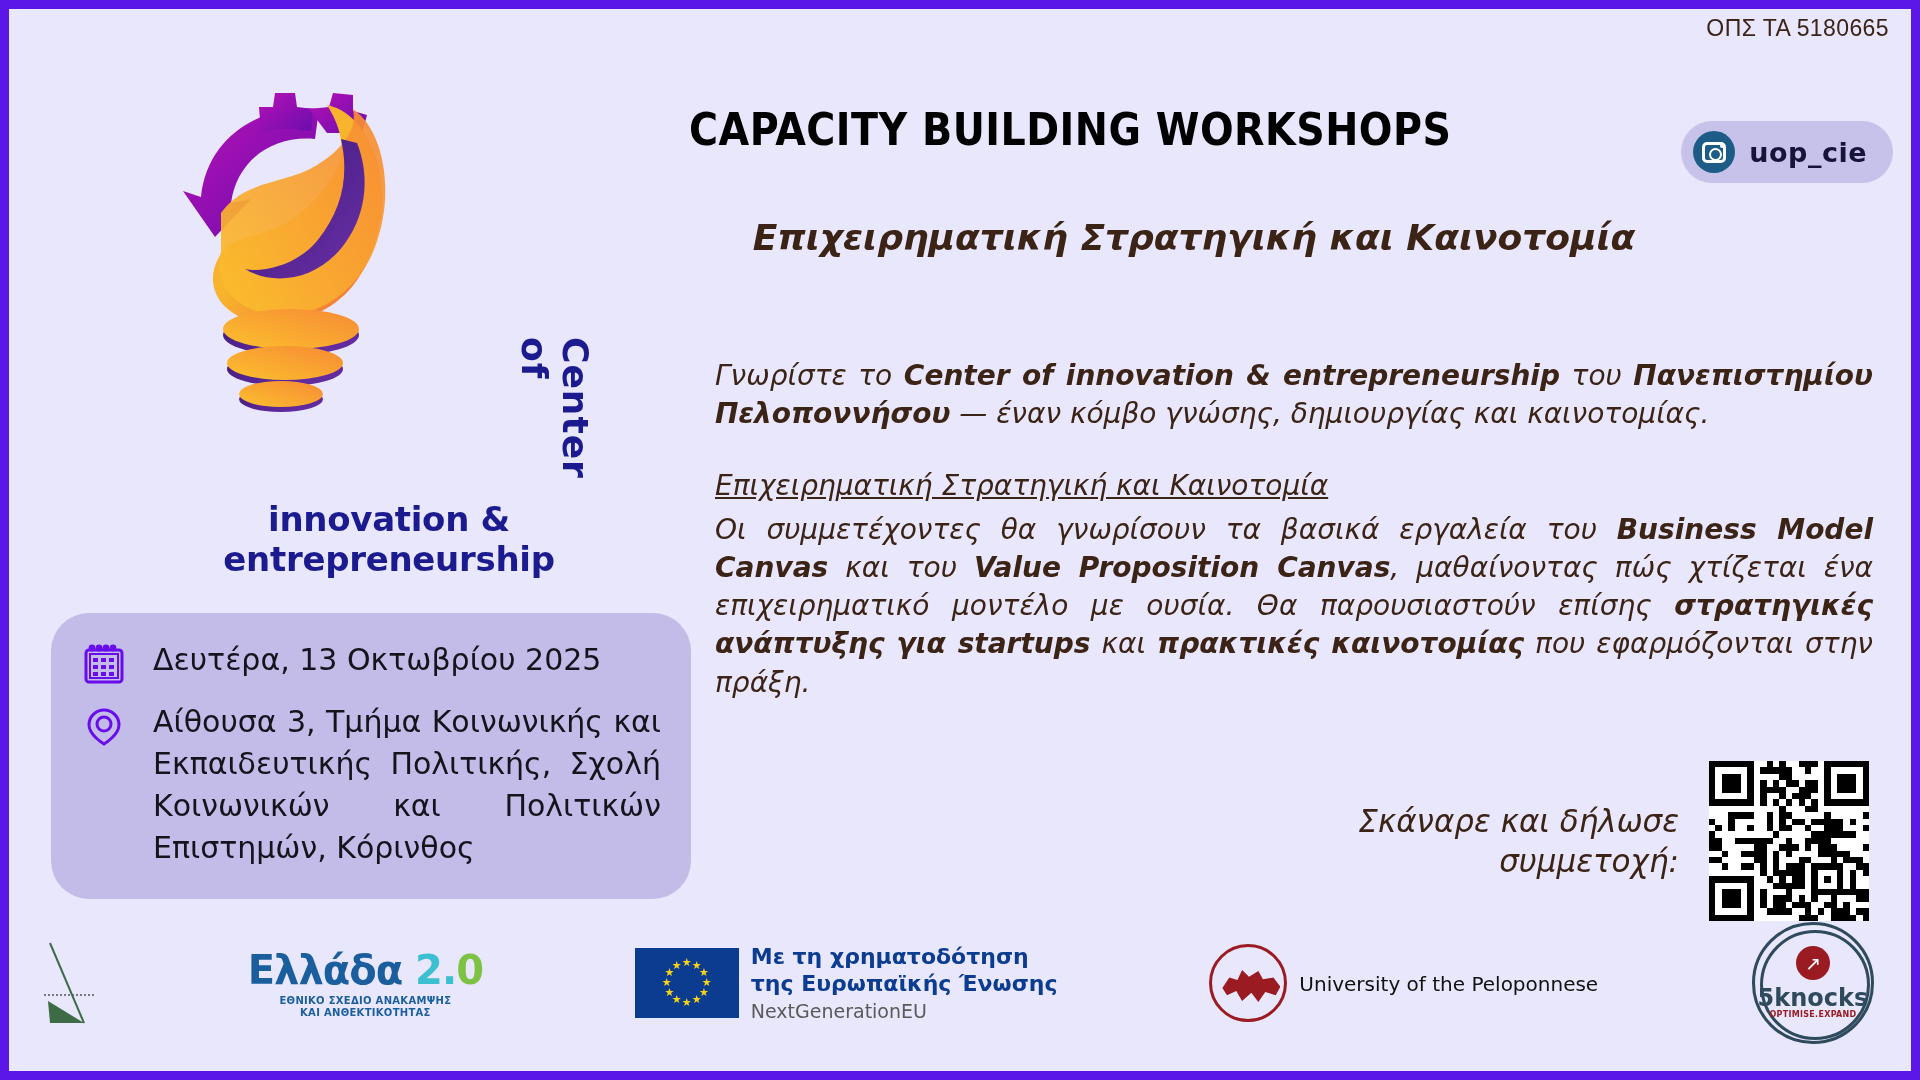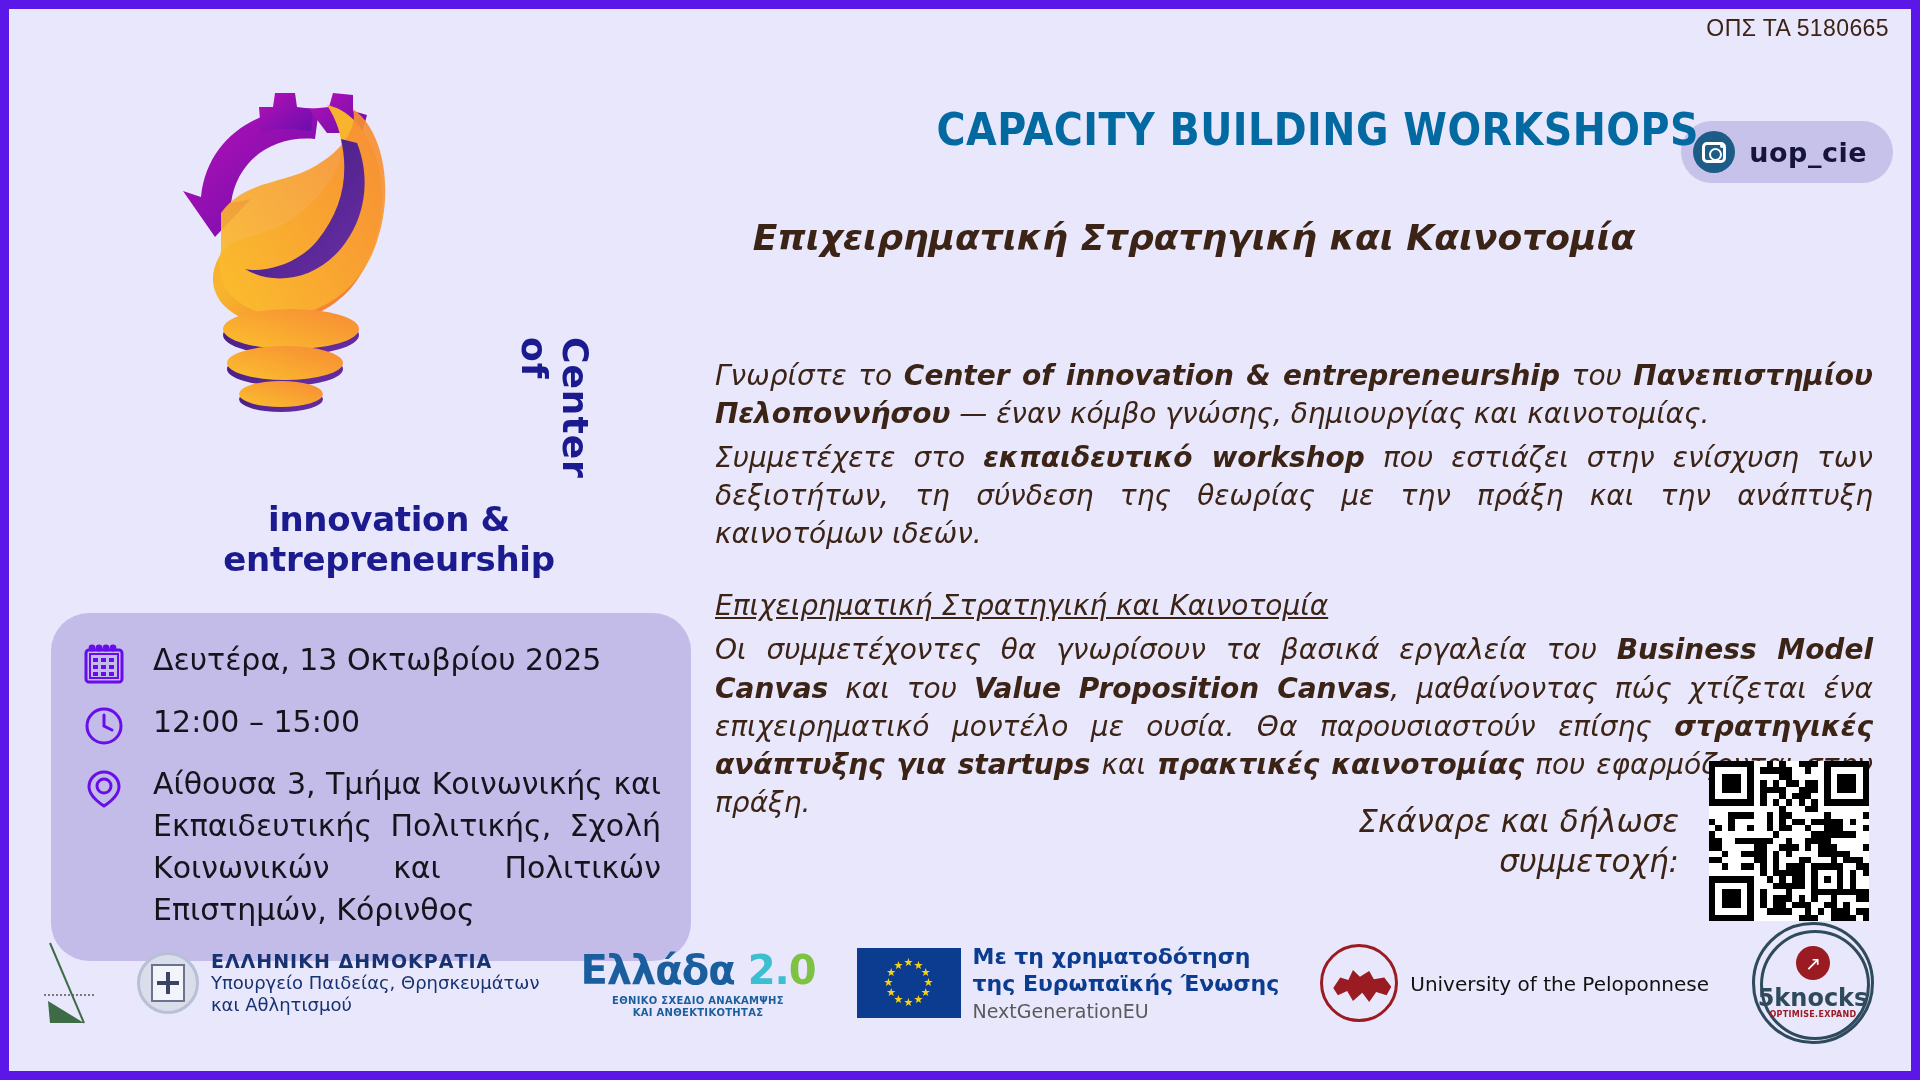"CAPACITY BUILDING WORKSHOPS" .kicker { color: #0369a1 -> #000000; text-align: right -> left }
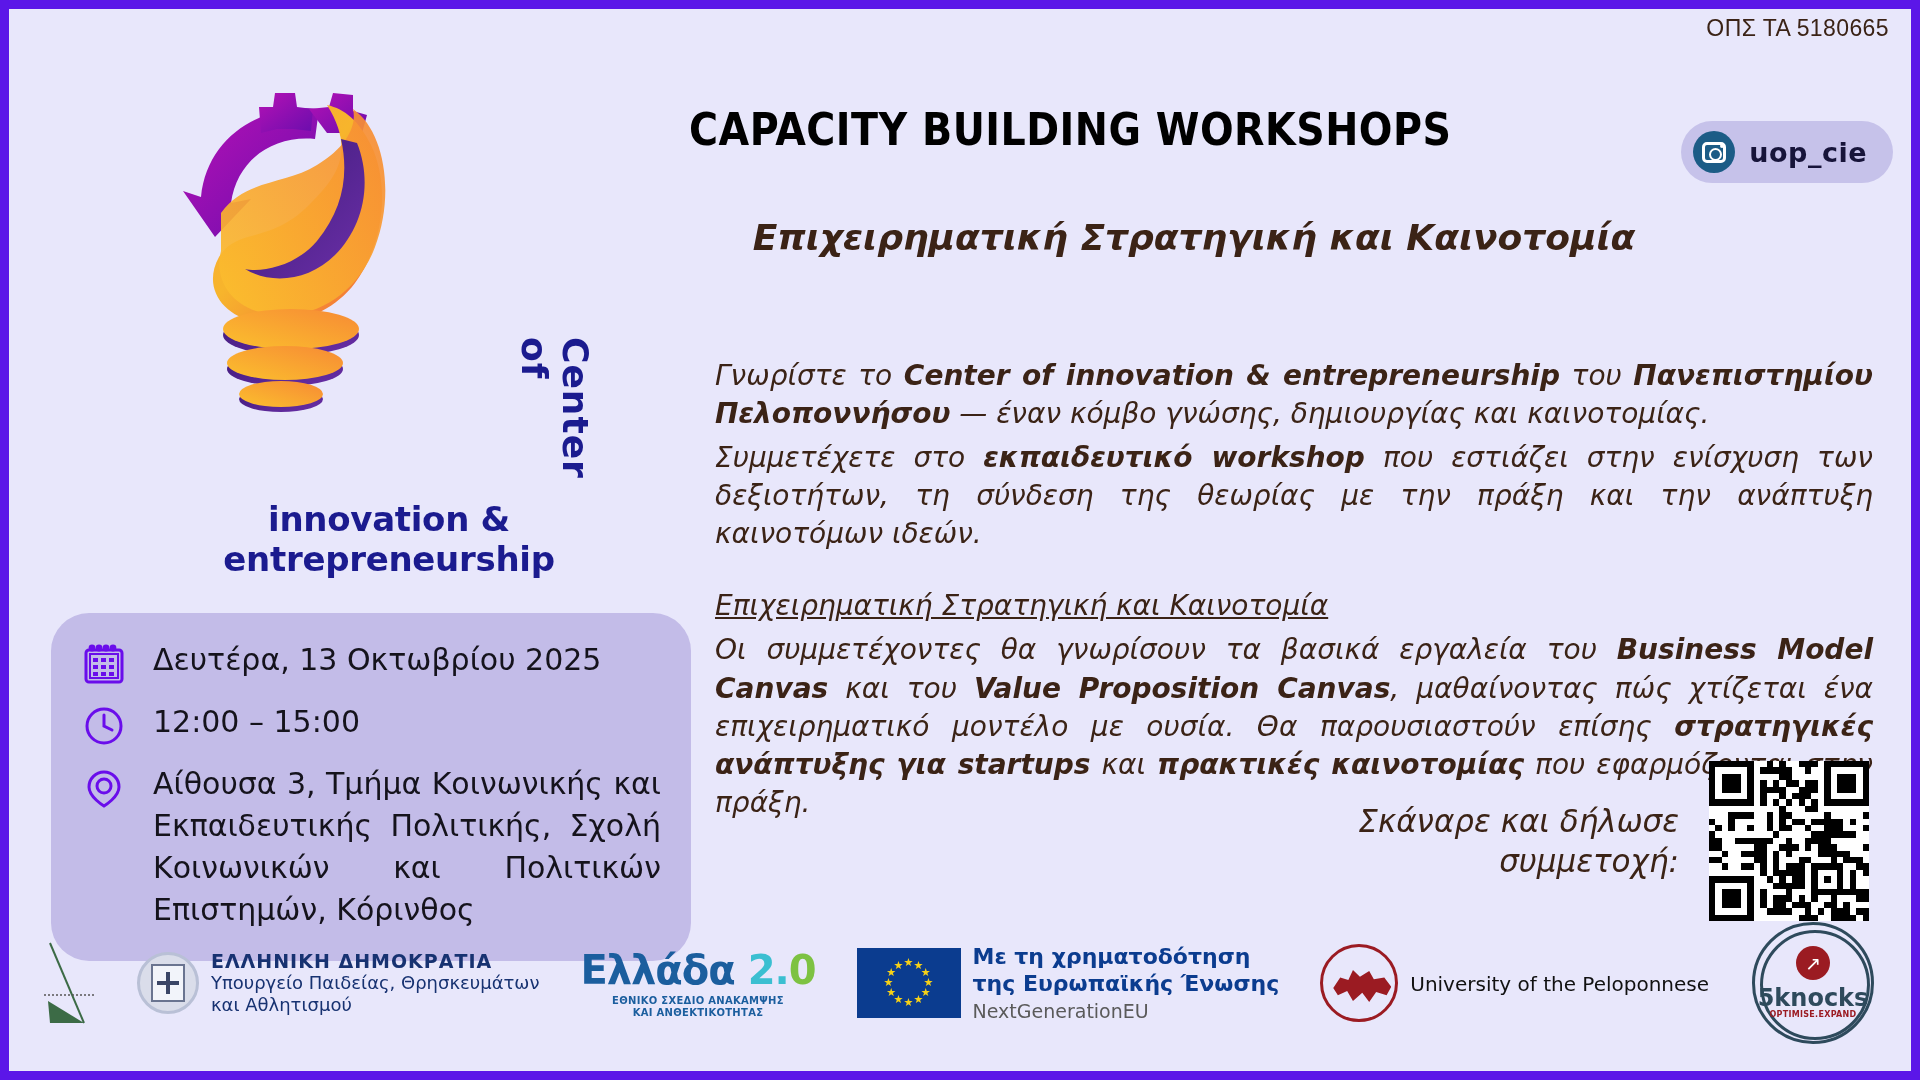"Συμμετέχετε στο εκπαιδευτικό workshop" p { html: <p><span>Συμμετέχετε στο </span><b>εκπαιδευτικό workshop</b><span> που εστιάζει στην ενίσχυση των δεξιοτήτων, τη σύνδεση της θεωρίας με την πράξη και την ανάπτυξη καινοτόμων ιδεών.</span></p> -> none }
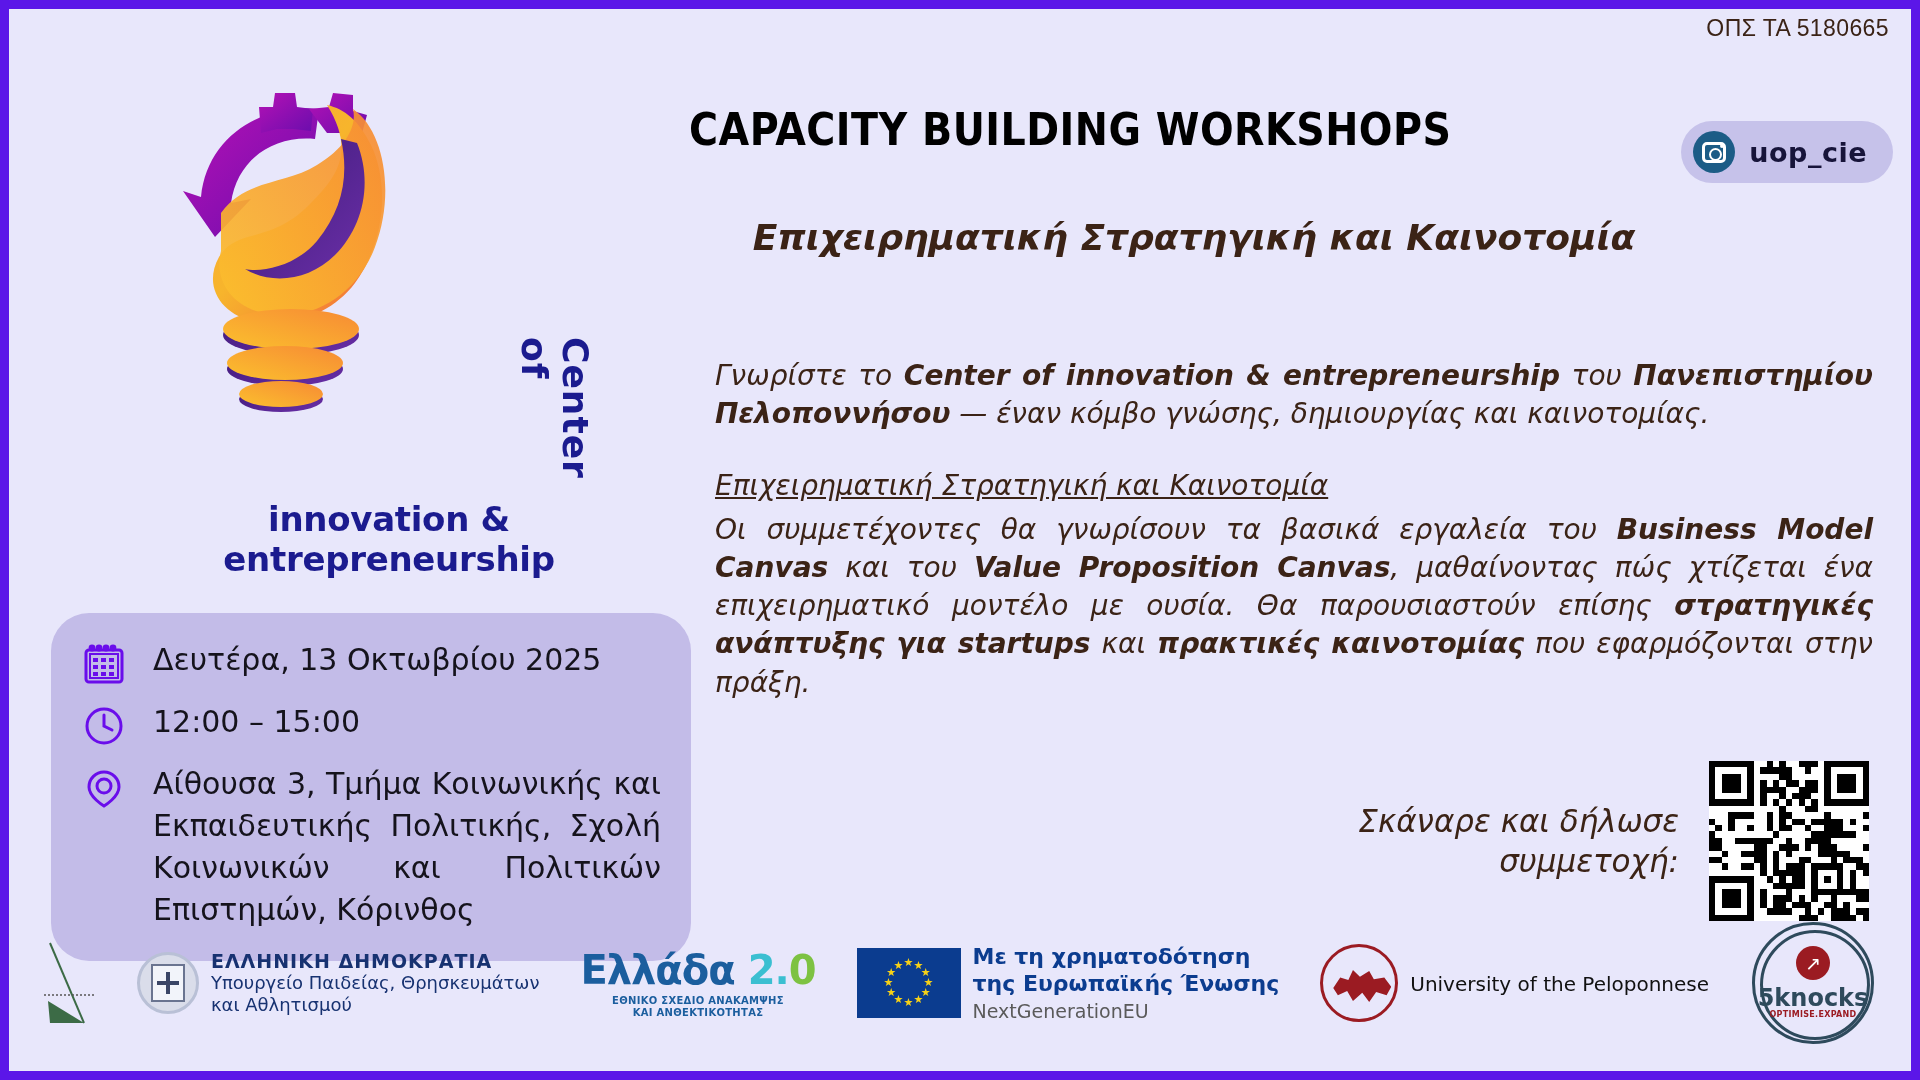"12:00 – 15:00" div.info-row { html: <div> <svg> <circle></circle> <path></path> </svg> <div>12:00 – 15:00</div> </div> -> none }
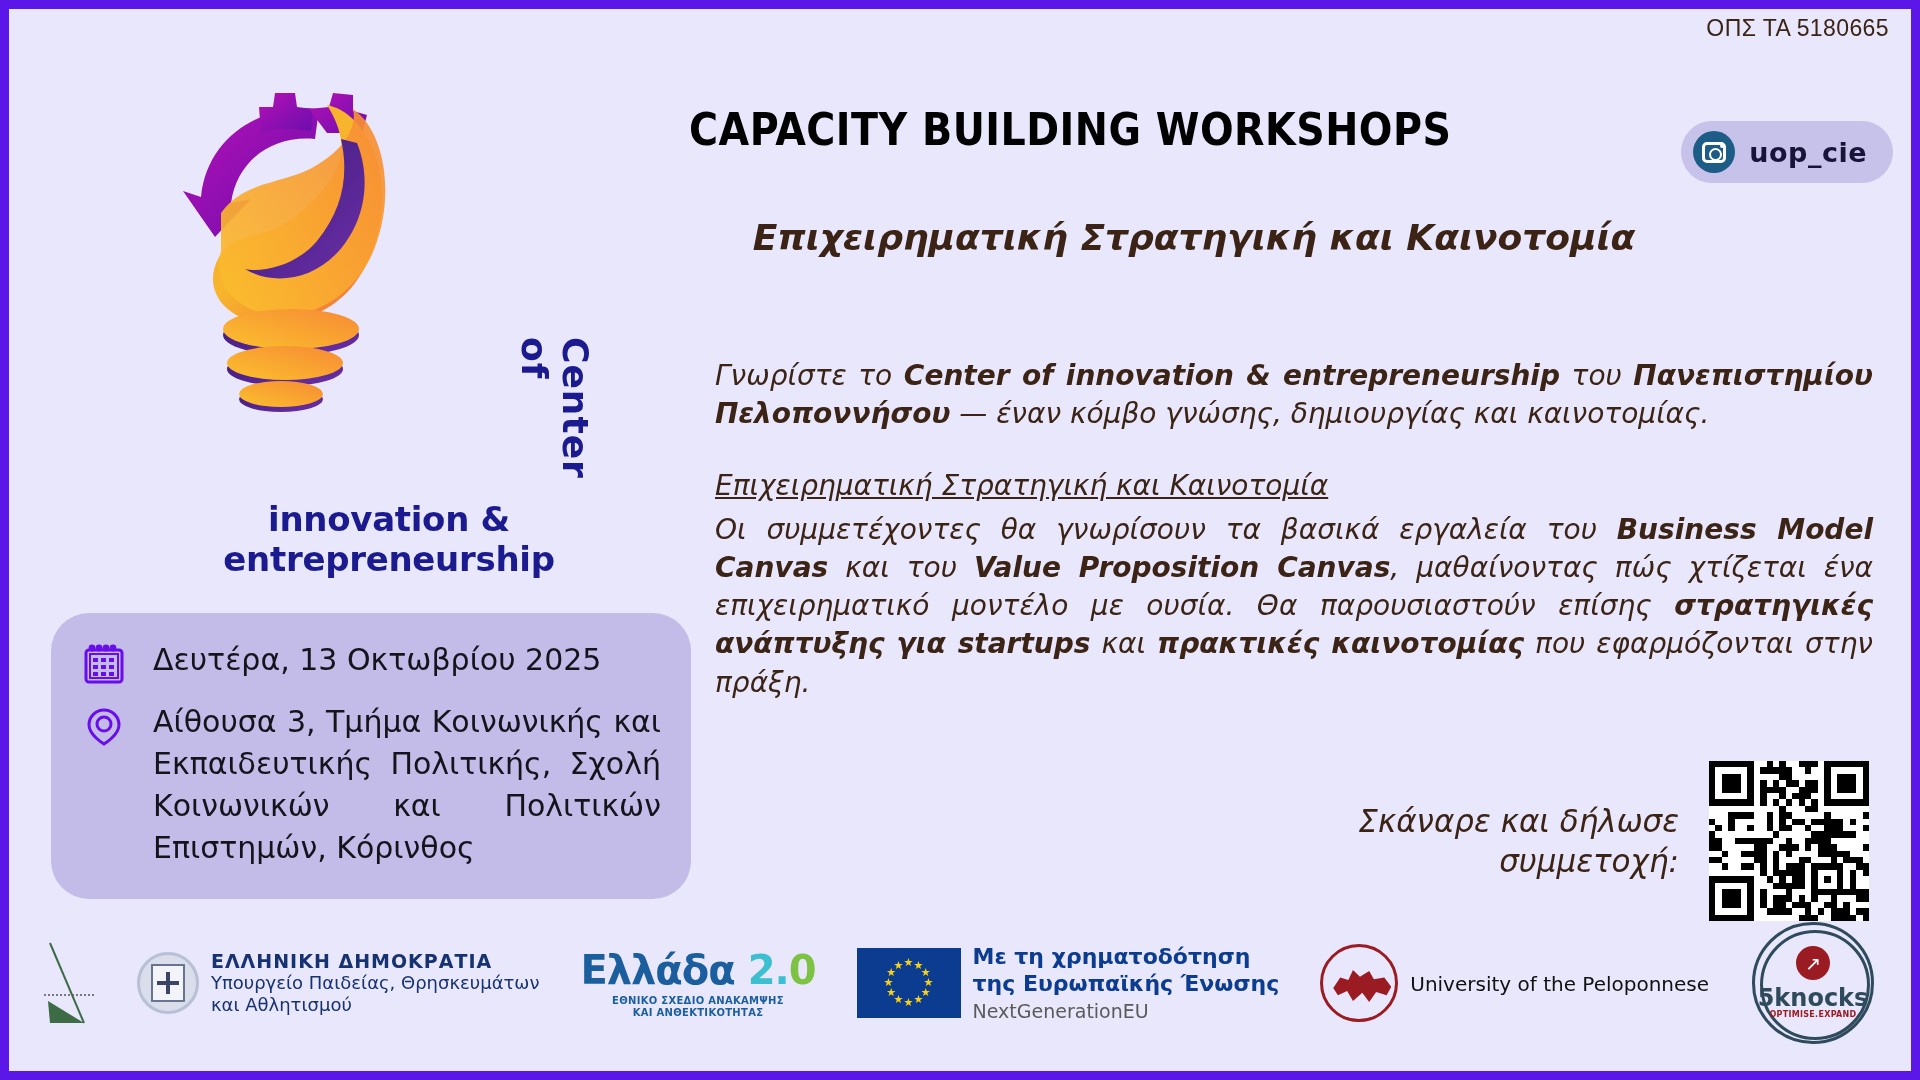"ΕΛΛΗΝΙΚΗ ΔΗΜΟΚΡΑΤΙΑ" div.f-logo { html: <div> <div> <span></span> </div> <div> <div>ΕΛΛΗΝΙΚΗ ΔΗΜΟΚΡΑΤΙΑ</div> <div>Υπουργείο Παιδείας, Θρησκευμάτων</div> <div>και Αθλητισμού</div> </div> </div> -> none }
